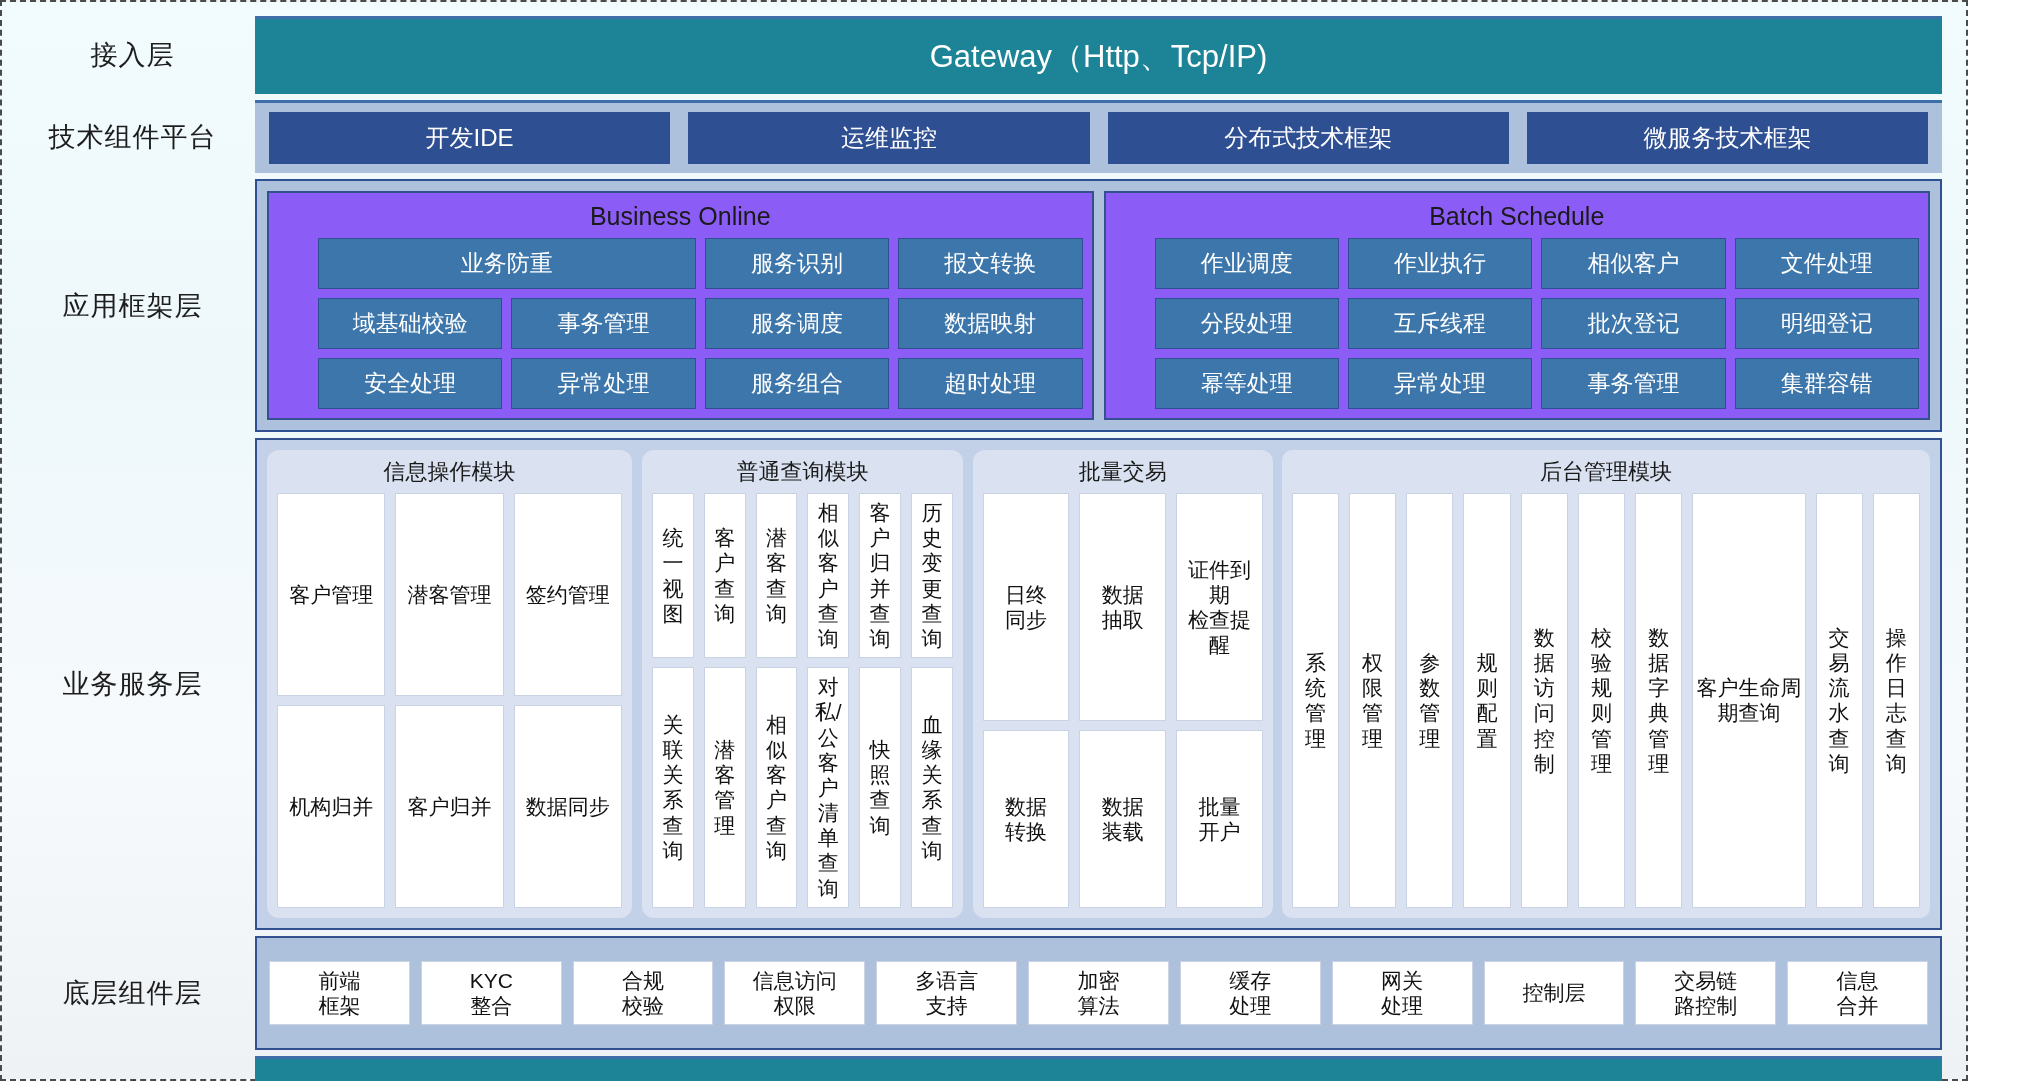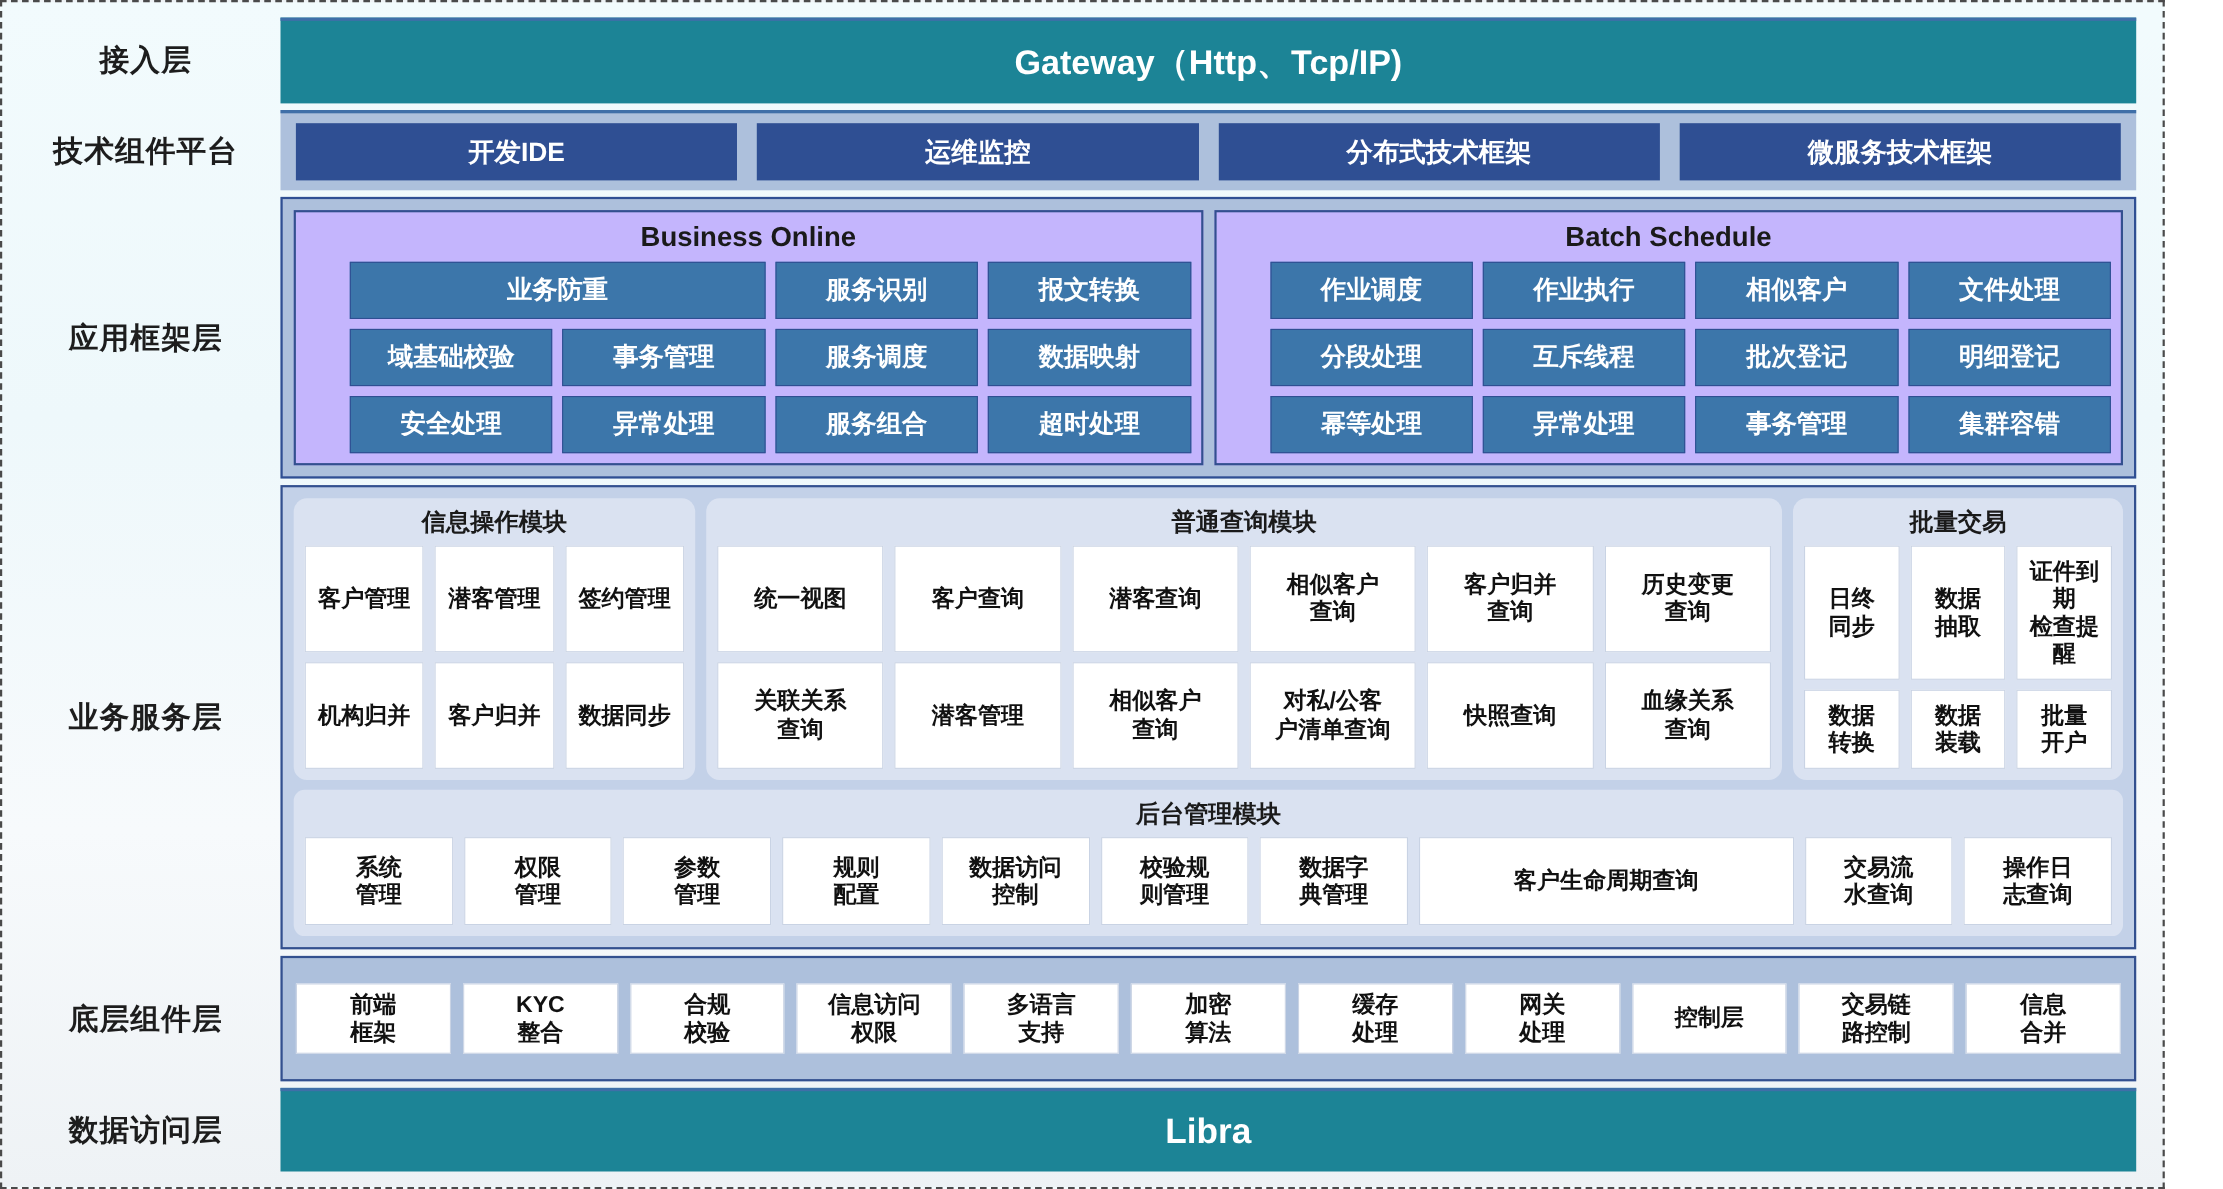"接入层" .canvas { font-weight: bold -> none }
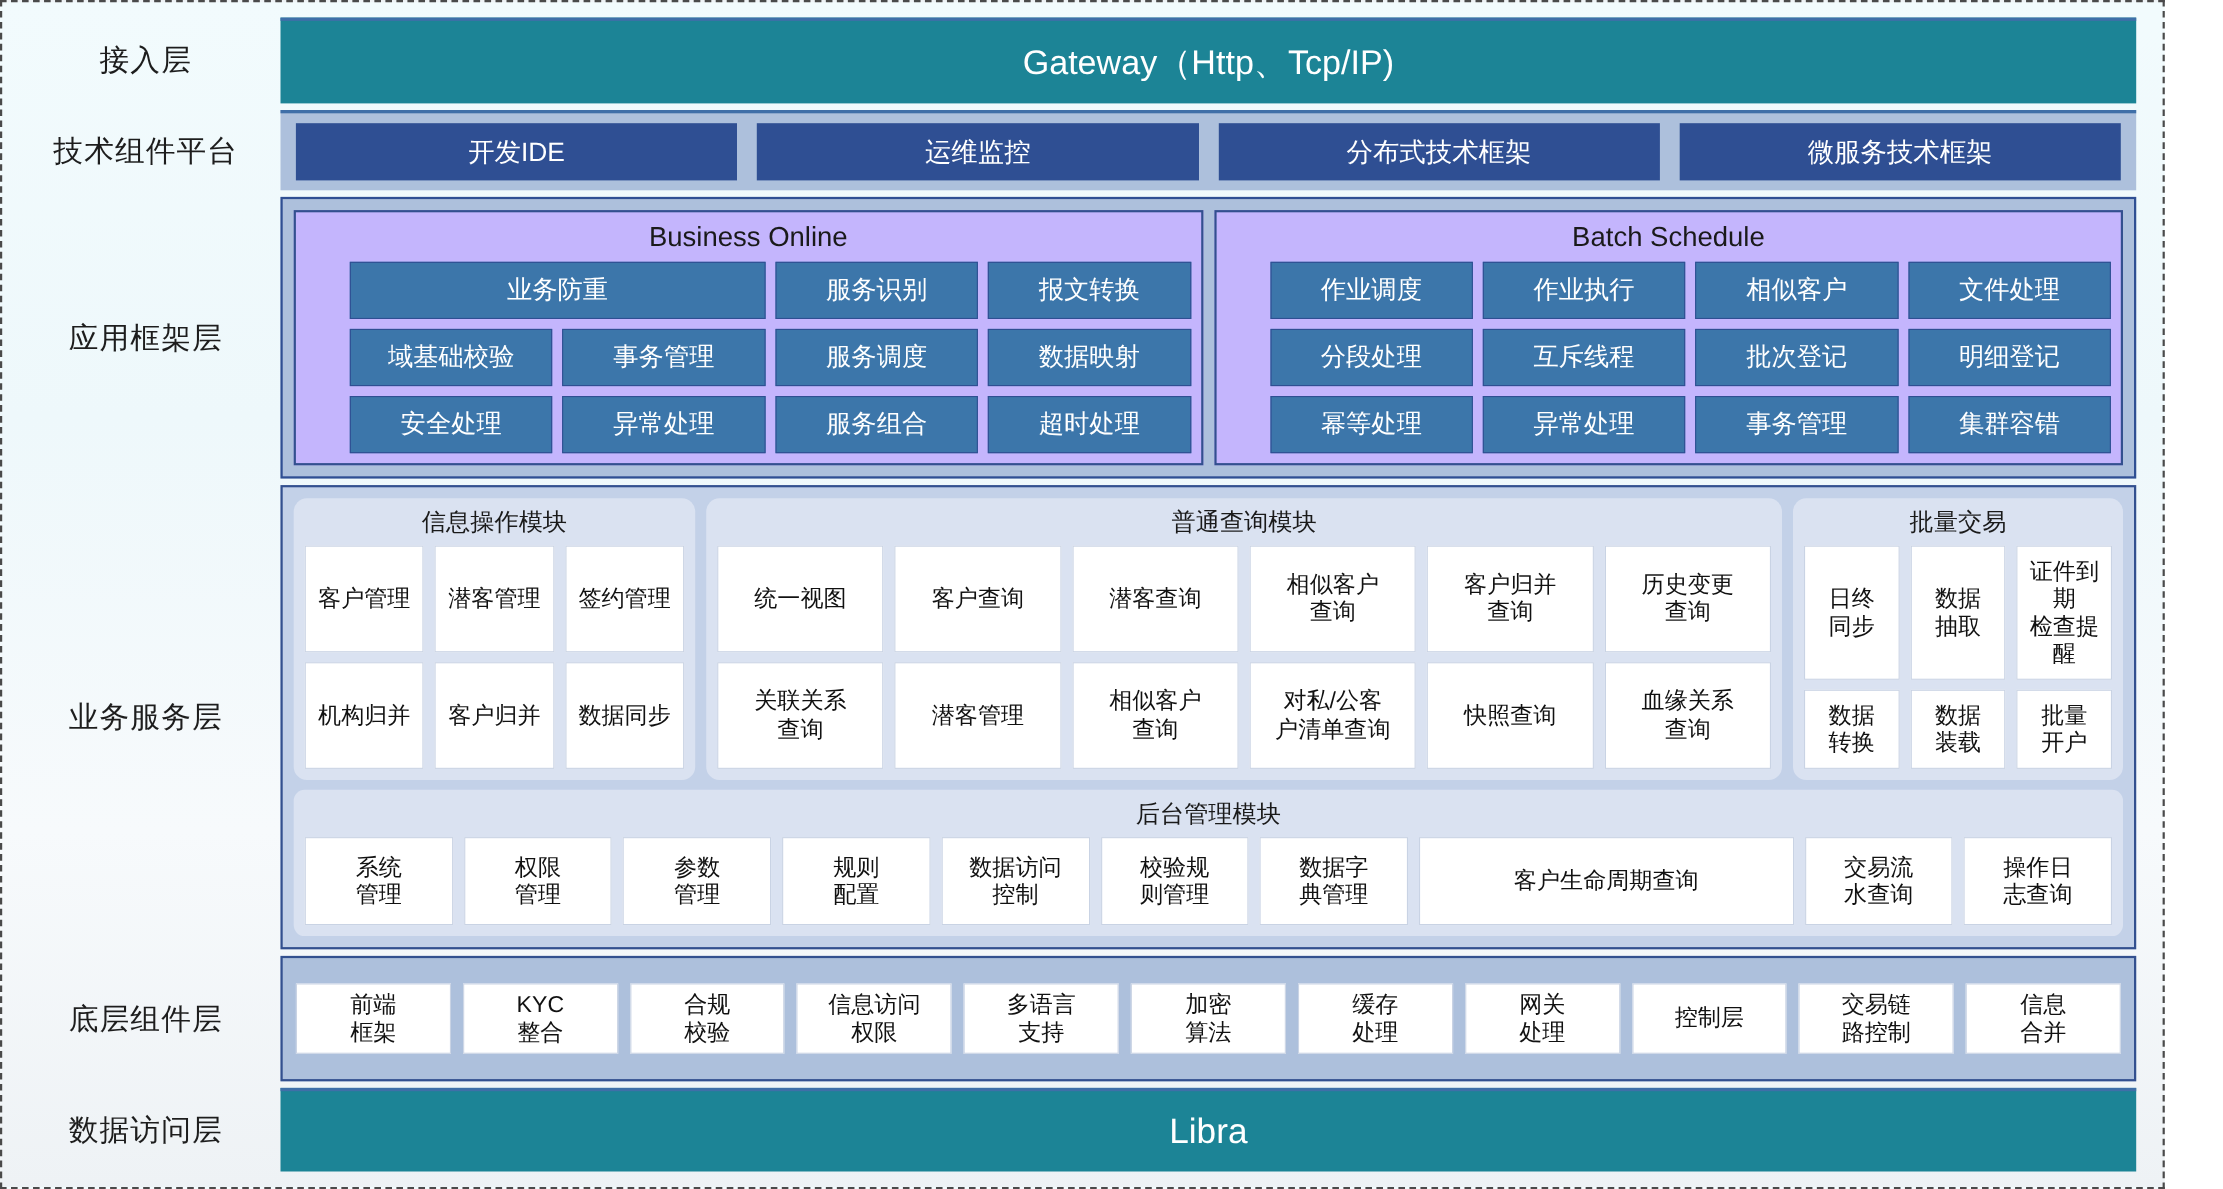"Business Online" .grp { background: #c4b5fd -> #8b5cf6 }
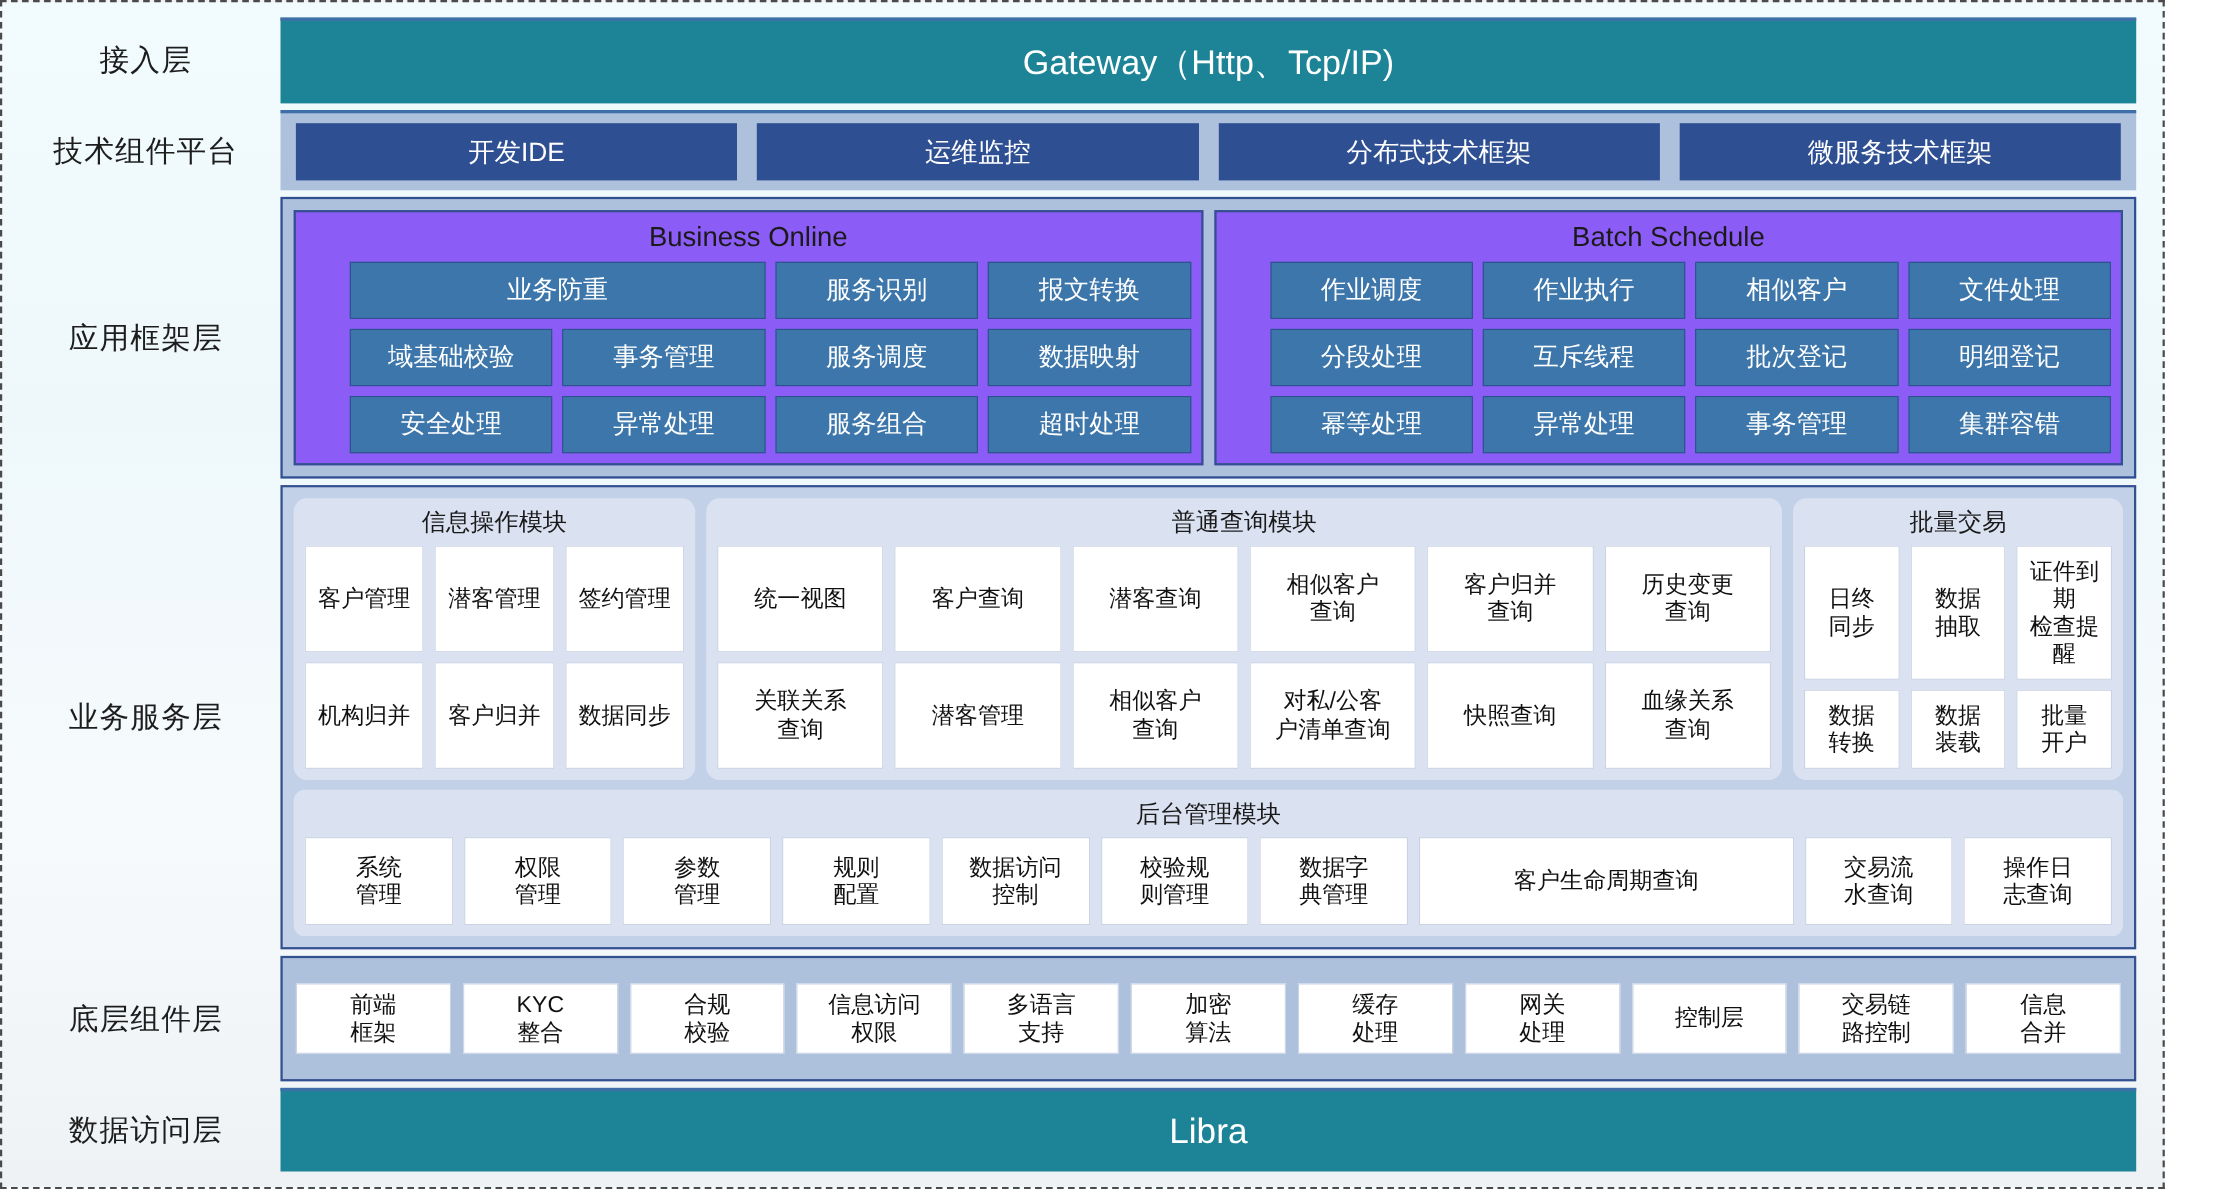"信息操作模块" div.panel { flex-direction: column -> none }
